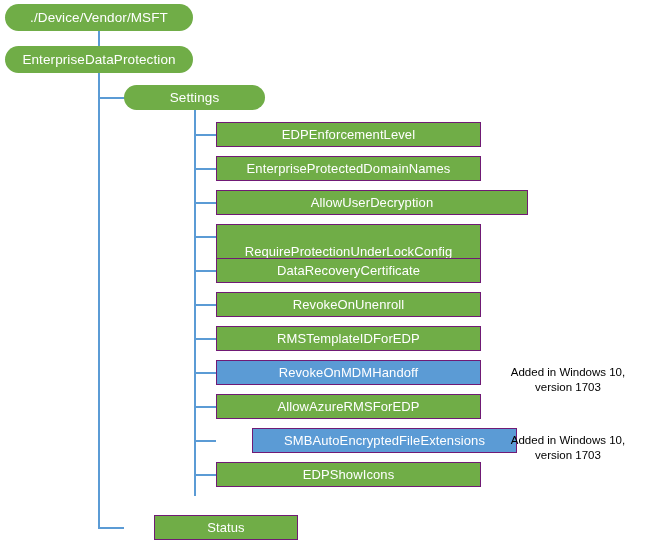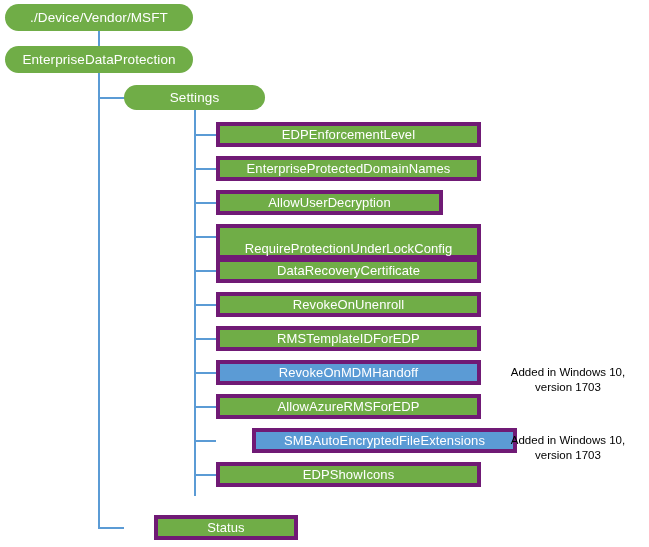"EDPEnforcementLevel" .node.rect { border: 4px solid #701a75 -> 1px solid #701a75 }
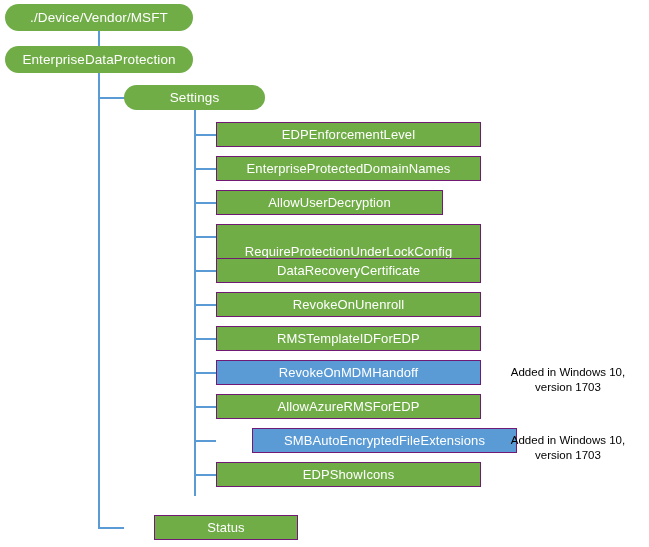"AllowUserDecryption" div.node { width: 227px -> 312px }
